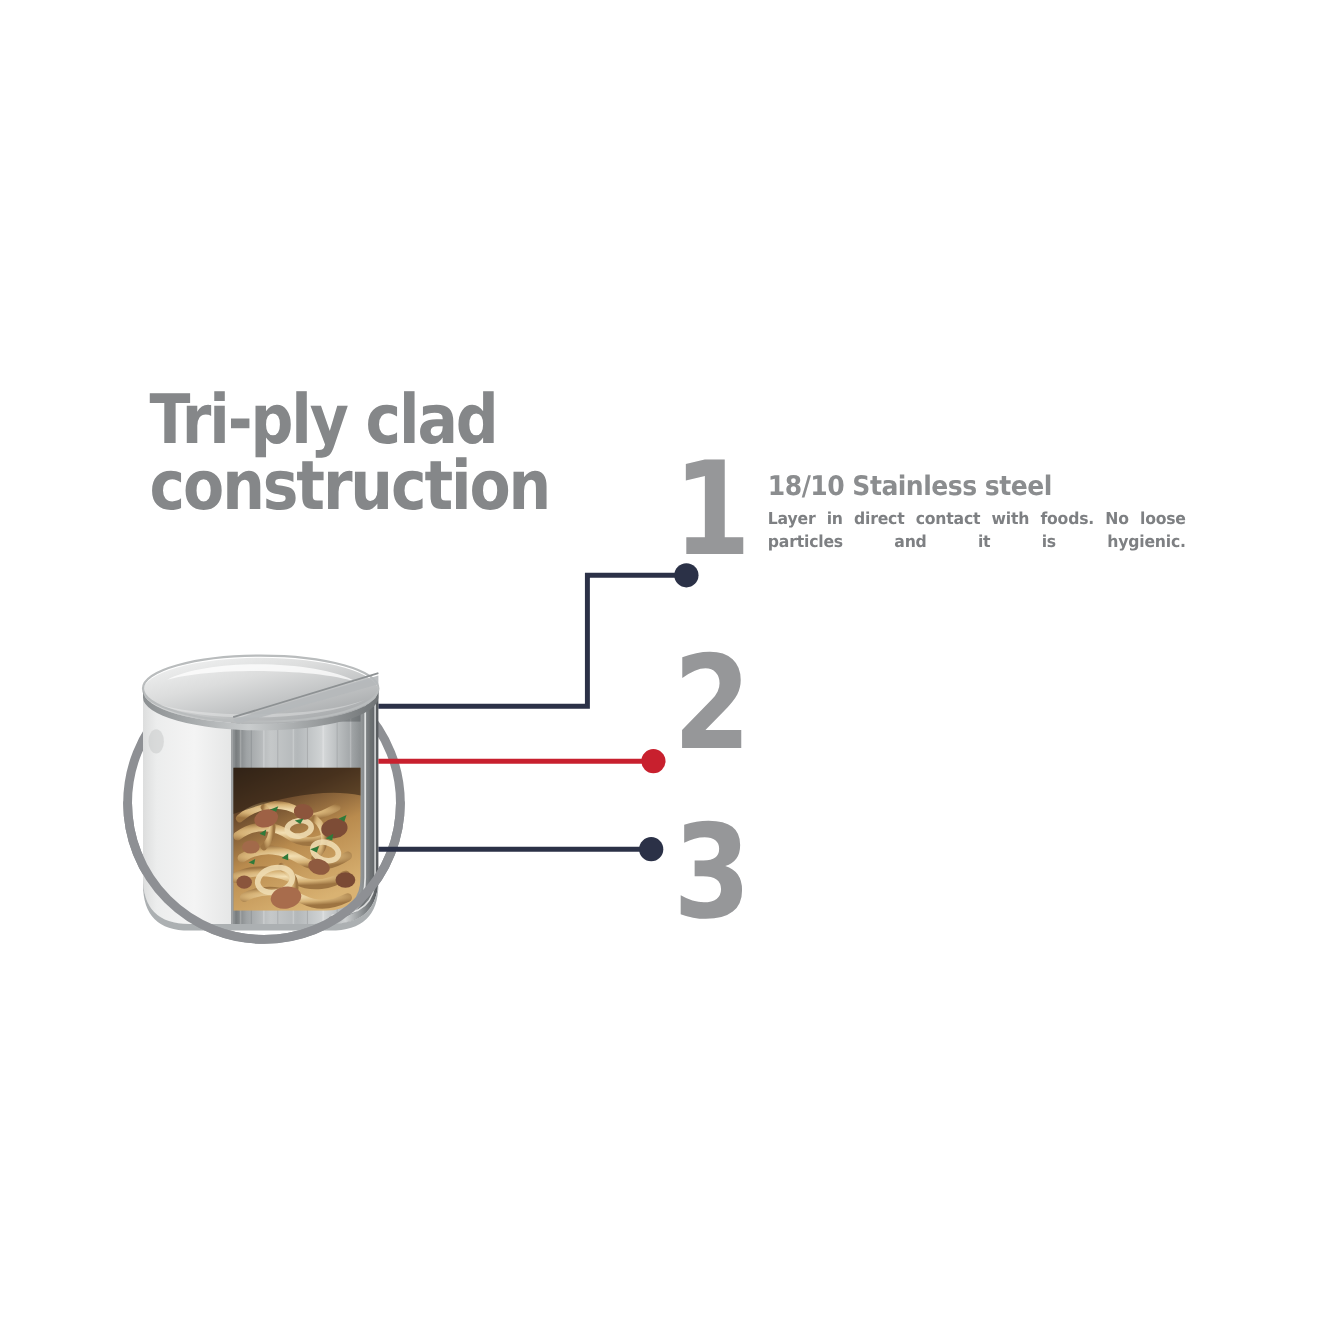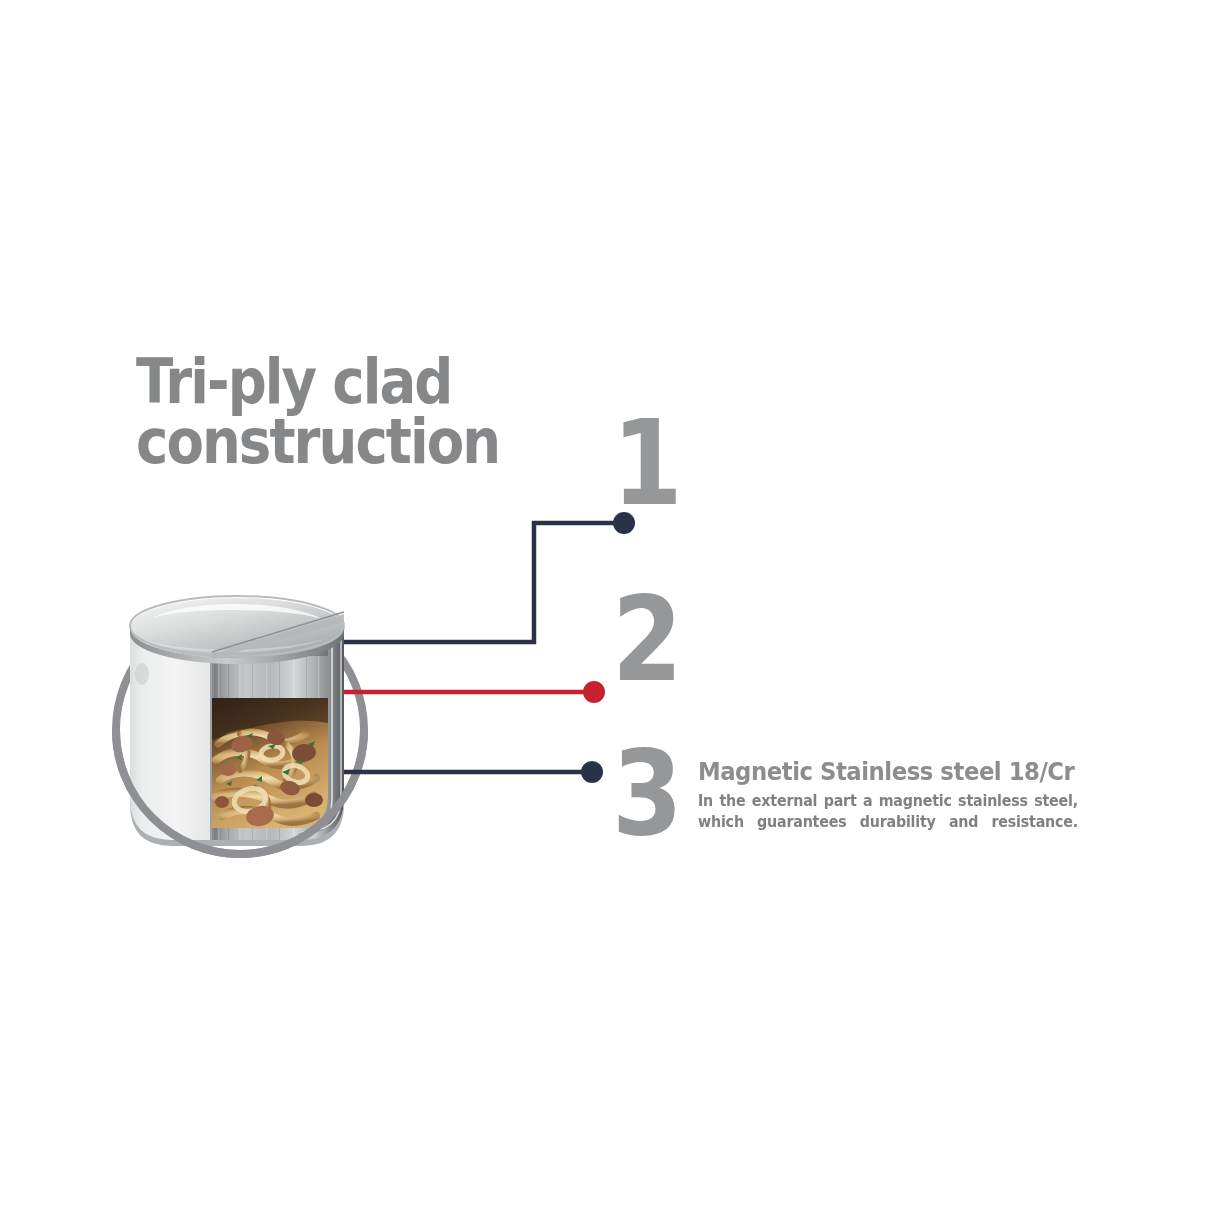"18/10 Stainless steel" div.item-text { html: none -> <div> <div>18/10 Stainless steel</div> <div>Layer in direct contact with foods. No loose particles and it is hygienic.</div> </div> }
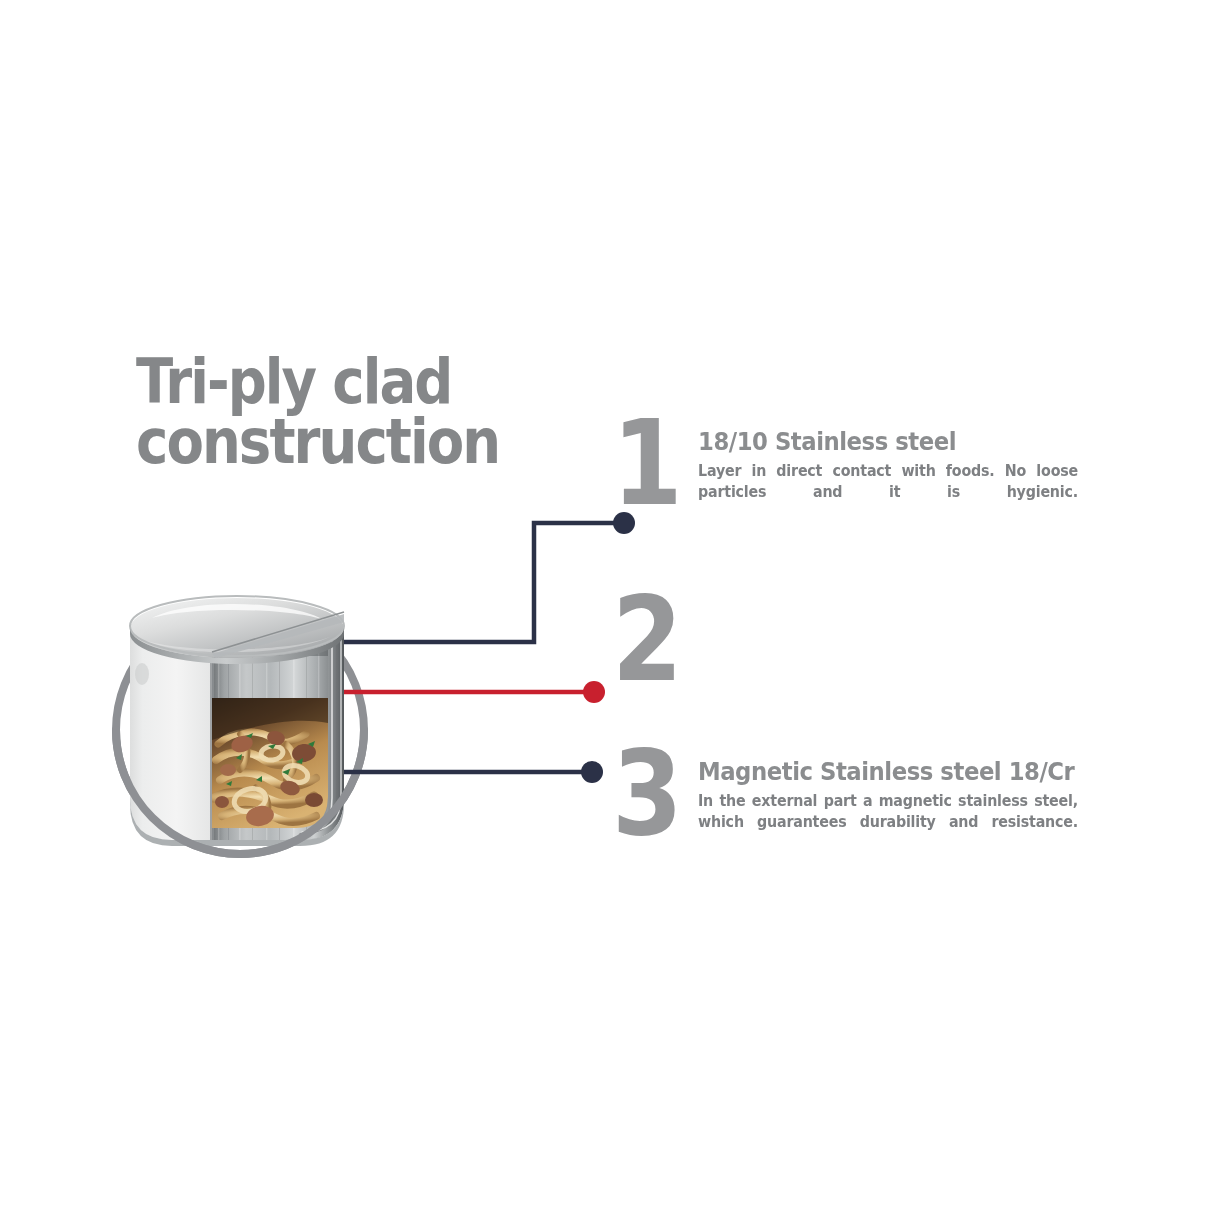"Magnetic Stainless steel 18/Cr" div.item-text { html: <div> <div>Magnetic Stainless steel 18/Cr</div> <div>In the external part a magnetic stainless steel, which guarantees durability and resistance.</div> </div> -> none }
